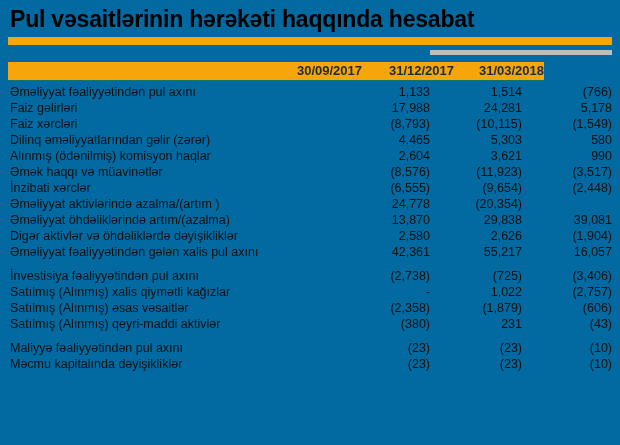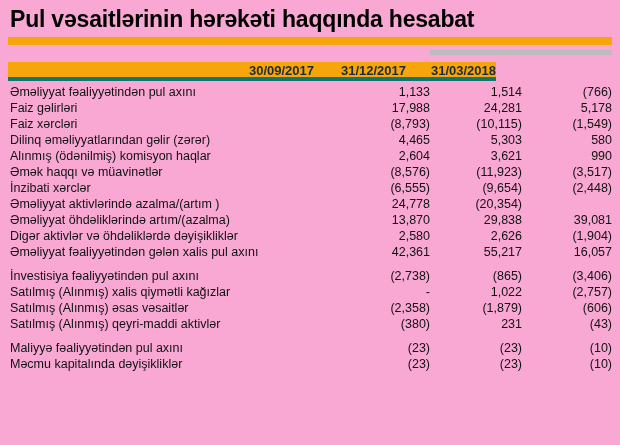"Pul vəsaitlərinin hərəkəti haqqında" .page { background: #f9a8d4 -> #0369a1 }
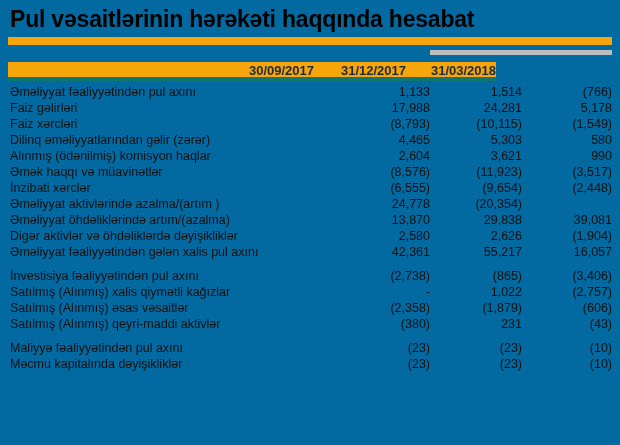"30/09/2017" .header-band { border-bottom: 4px solid #0f766e -> 1px solid #0f766e; width: 488px -> 536px }
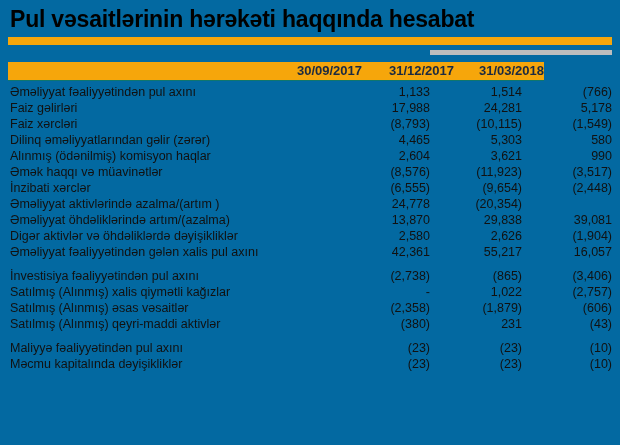"(865)" div.cell { text: 865 -> 725 }
